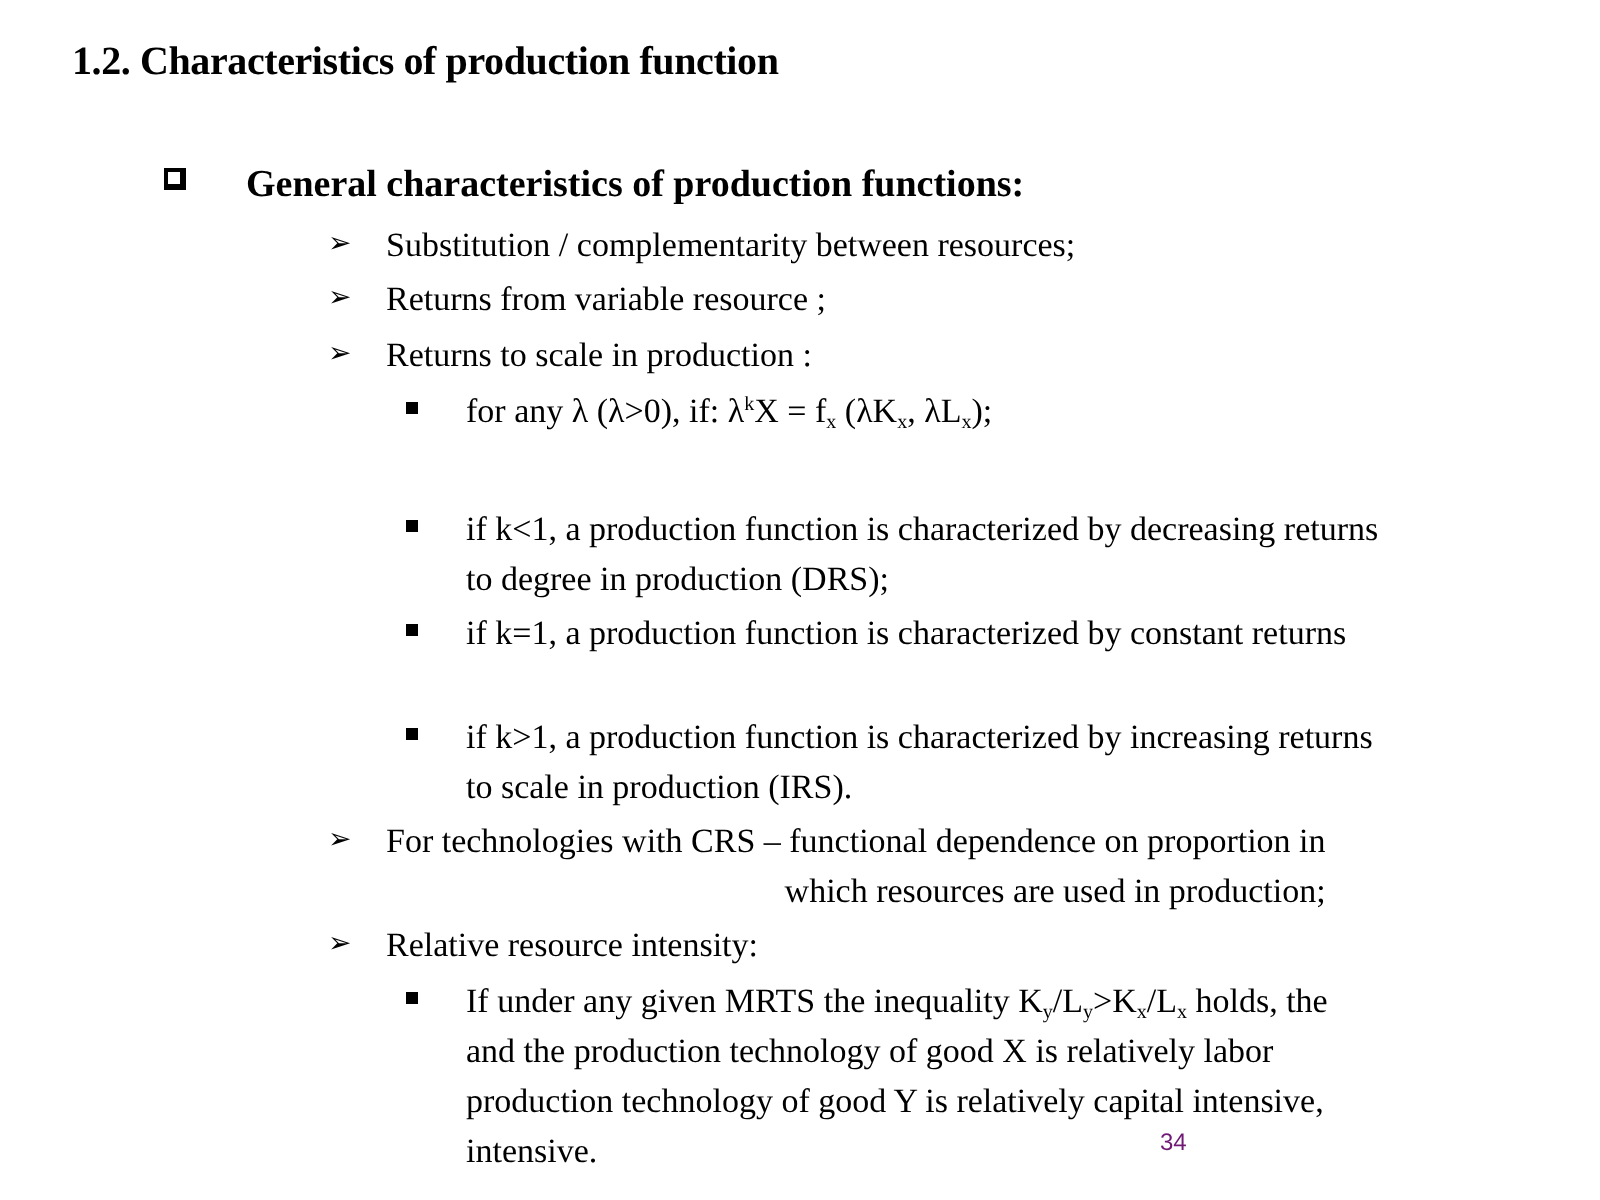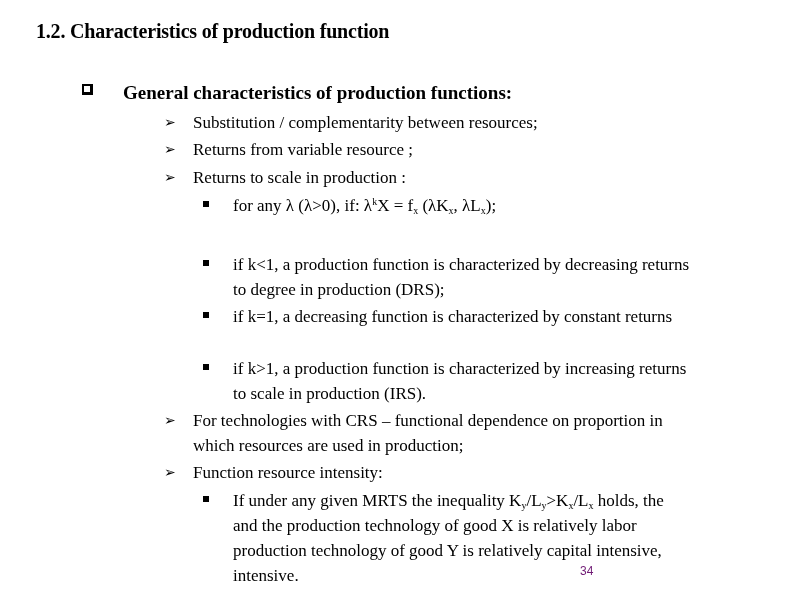"Substitution / complementarity between" .l2 .txt { text-align: none -> right }
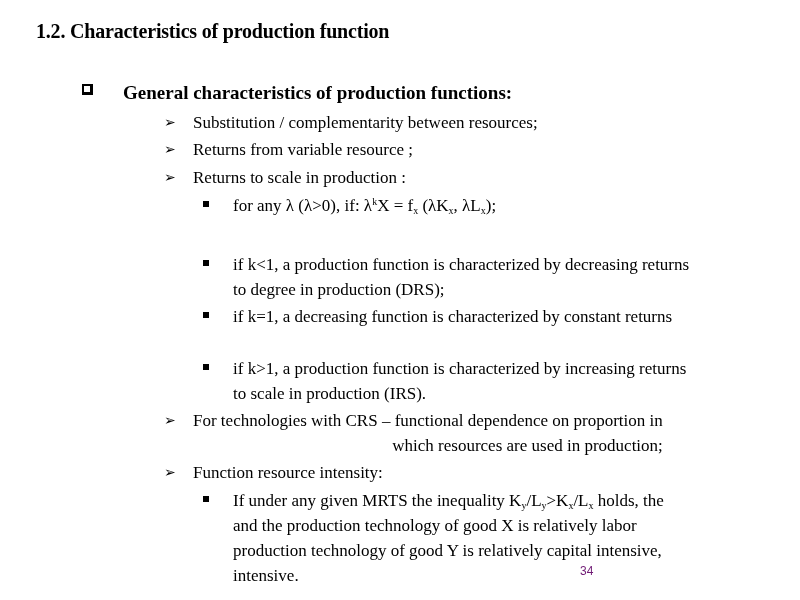"if k=1, a decreasing function" div { text: decreasing -> production }
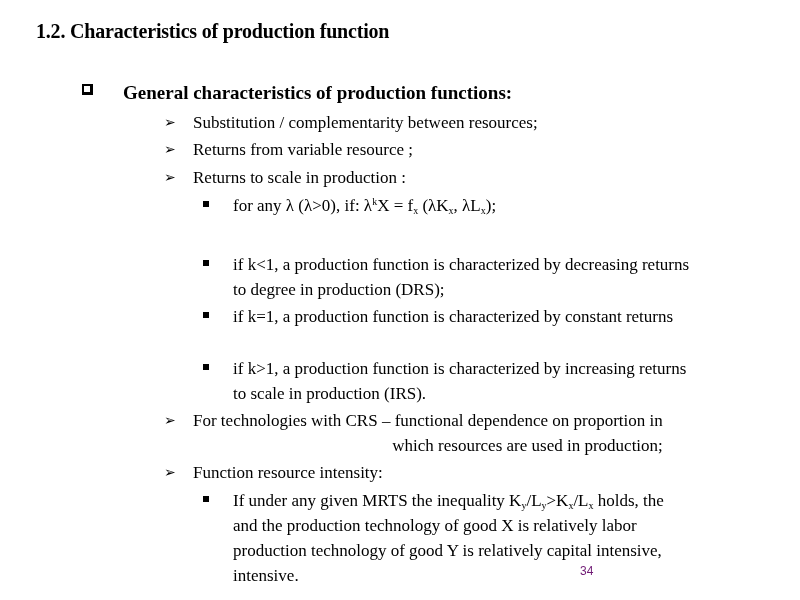"Function resource intensity:" span.txt { text: Function -> Relative }
